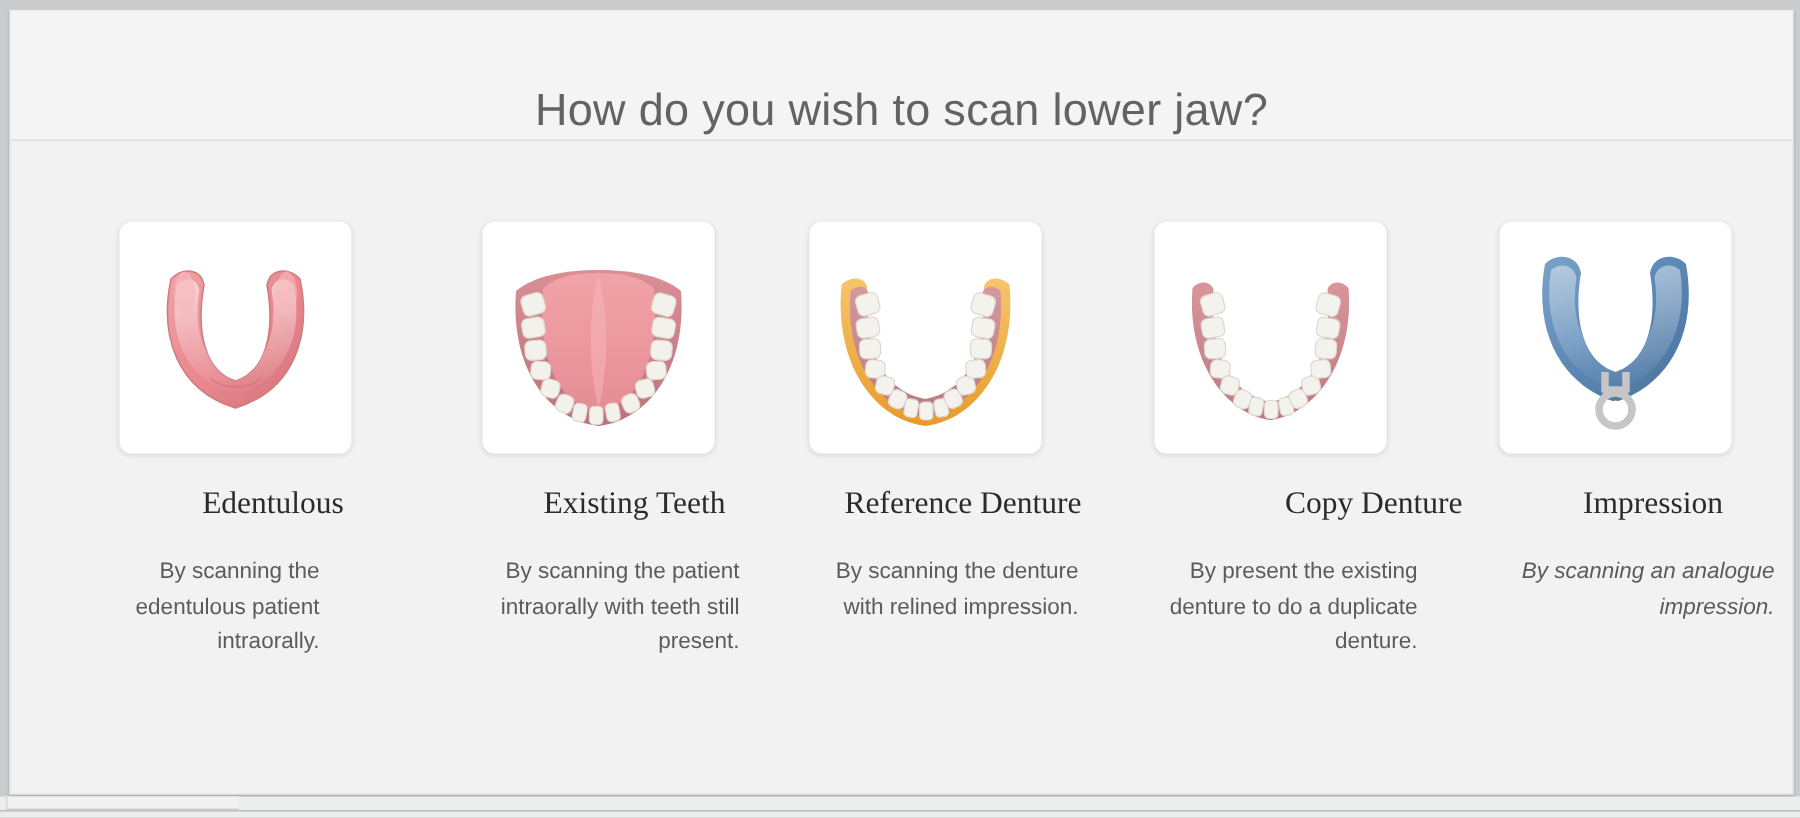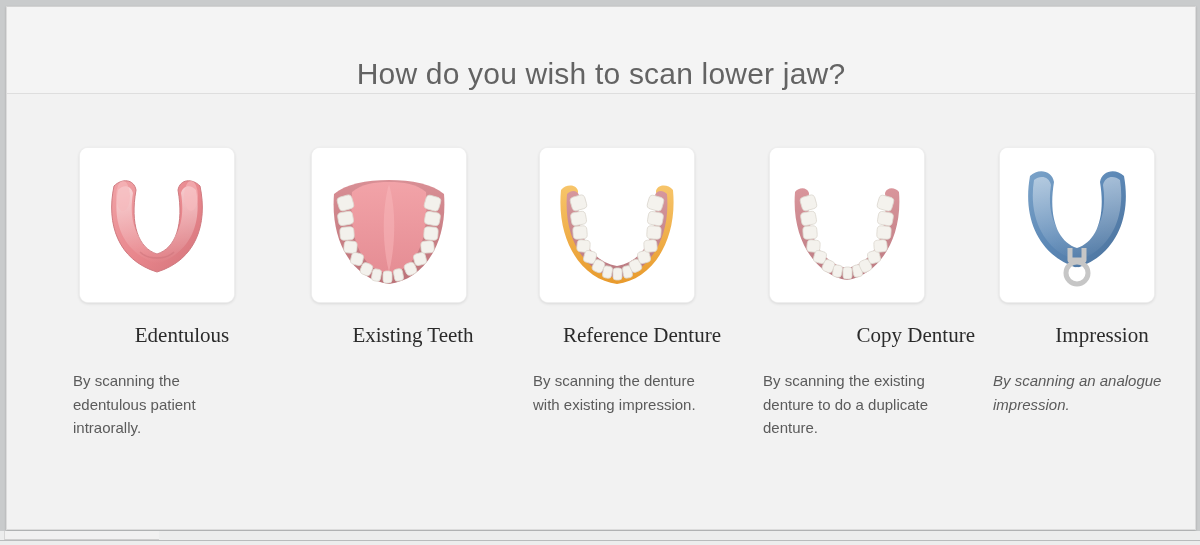"Existing Teeth" .option.o1 { left: 230px -> 240px }
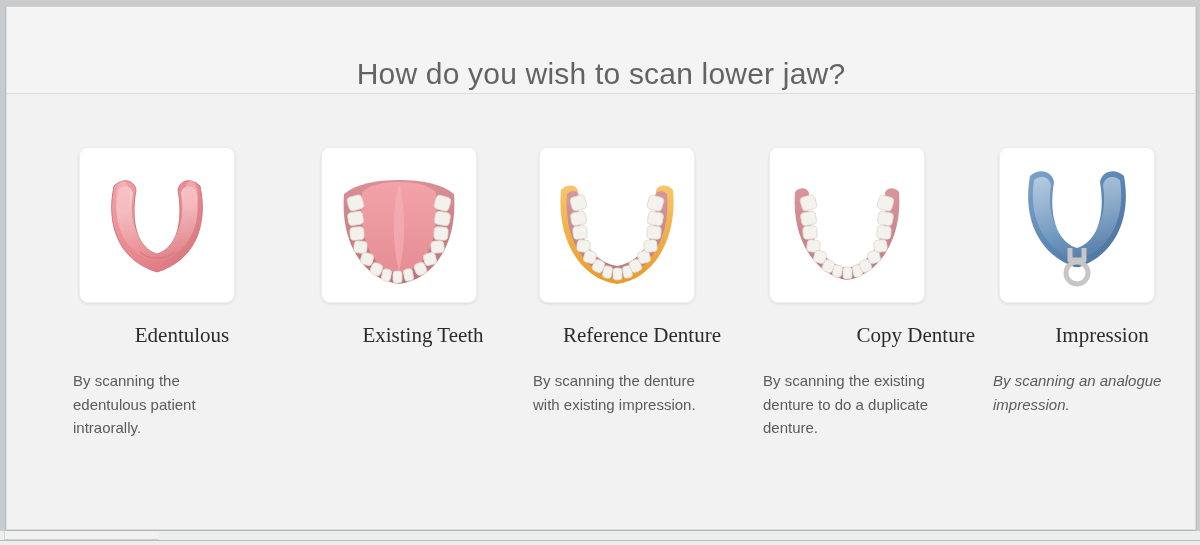"By scanning the edentulous patient" .option-desc { text-align: left -> right }
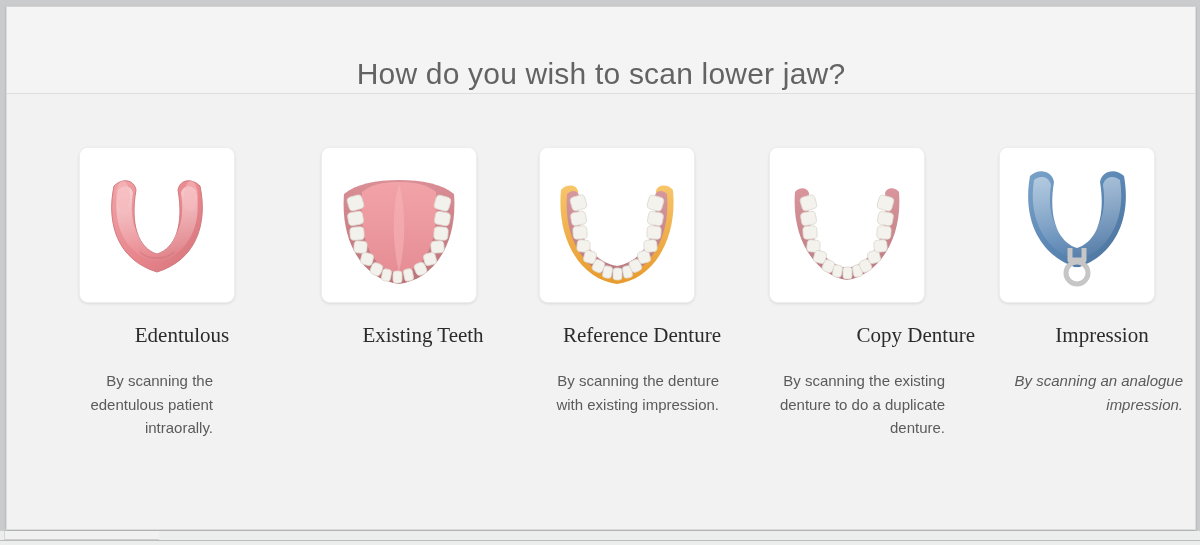"By scanning the patient intraorally" div.option-desc { html: none -> <div>By scanning the patient intraorally with teeth still present.</div> }
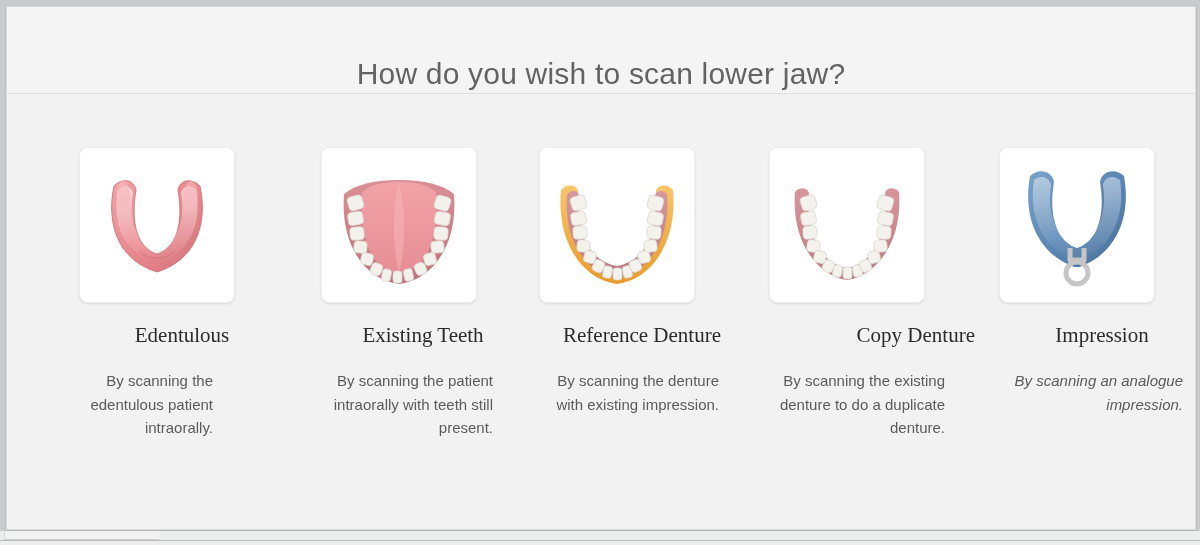"By scanning the denture with" div.option-desc { text: existing -> relined }
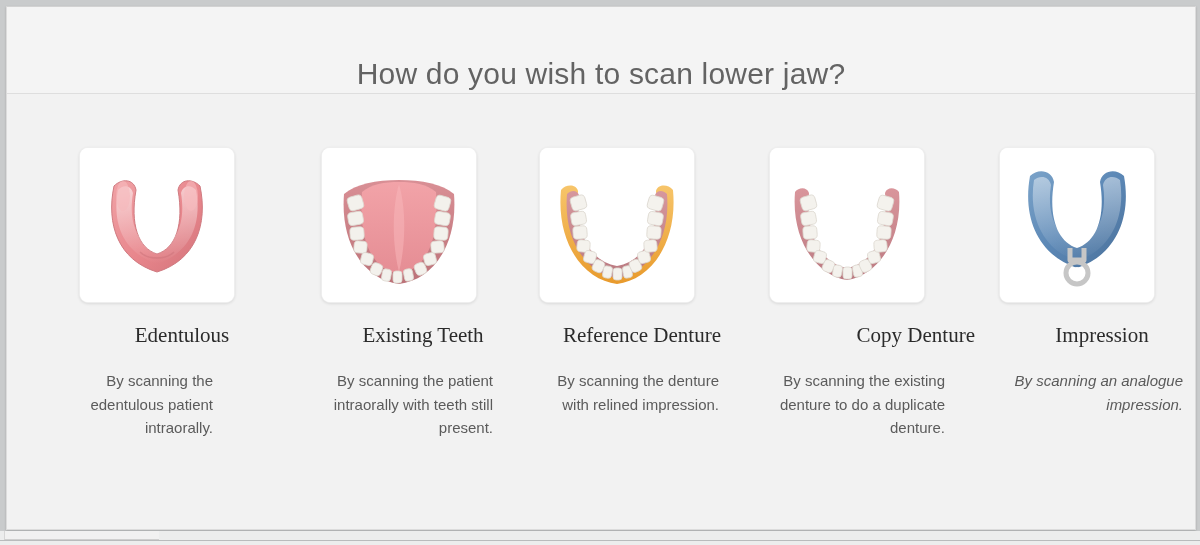"By scanning the existing denture" div.option-desc { text: scanning -> present }
